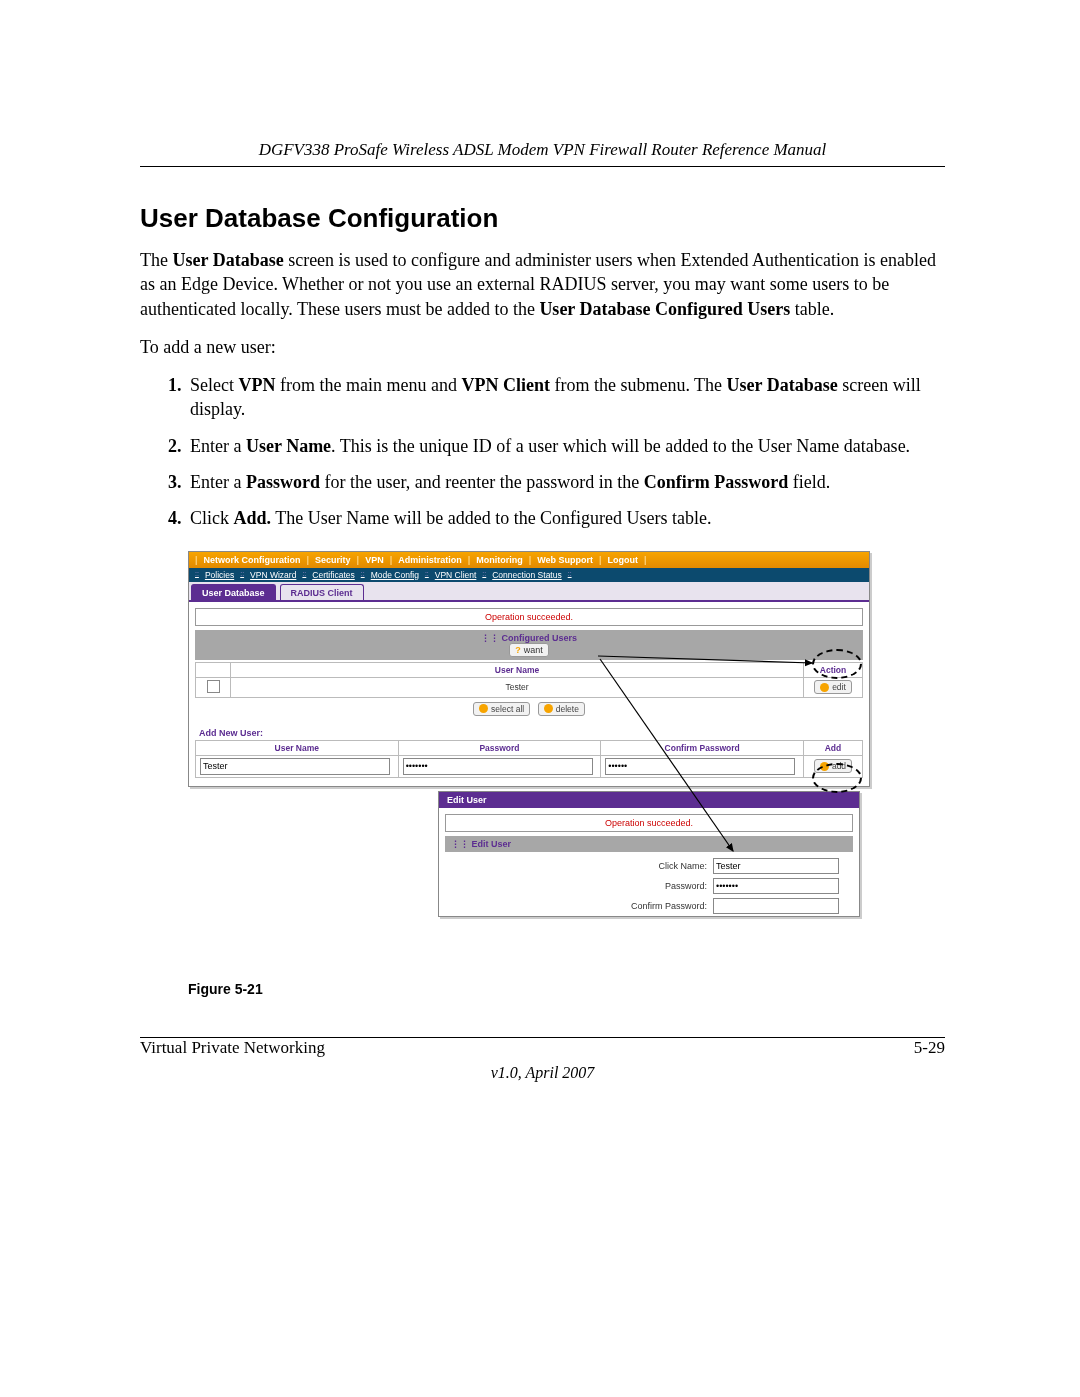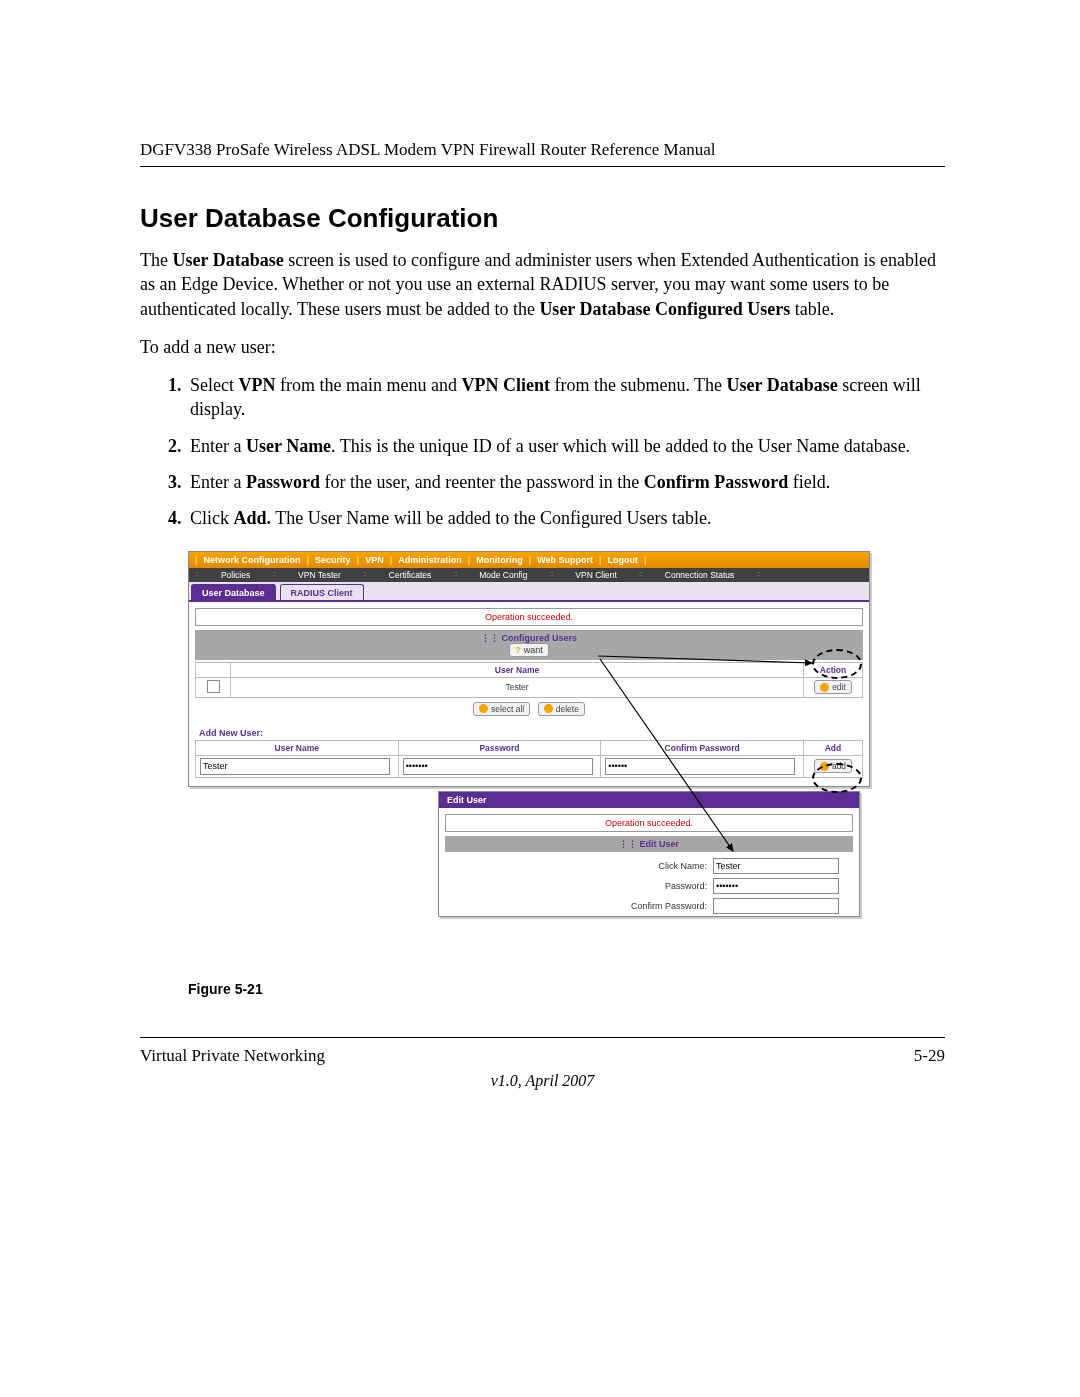"DGFV338 ProSafe Wireless ADSL Modem" .running-head { font-style: none -> italic; text-align: left -> center }
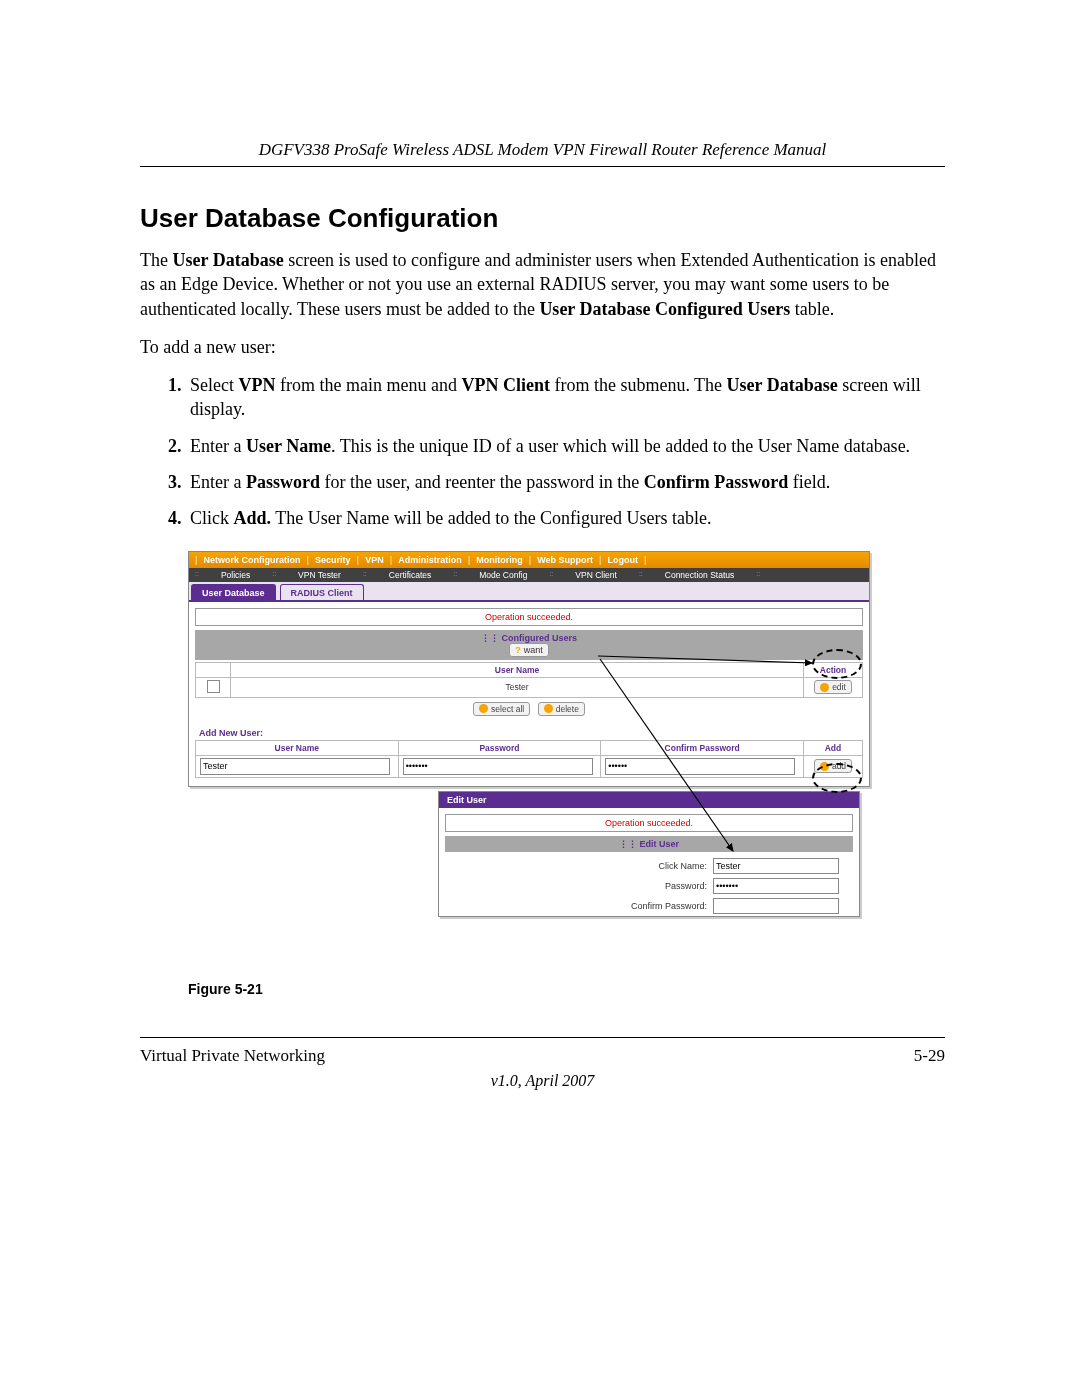"Policies" .menu-sub { background: #404040 -> #0c4a6e; gap: 22px -> 6px; text-decoration: none -> underline }
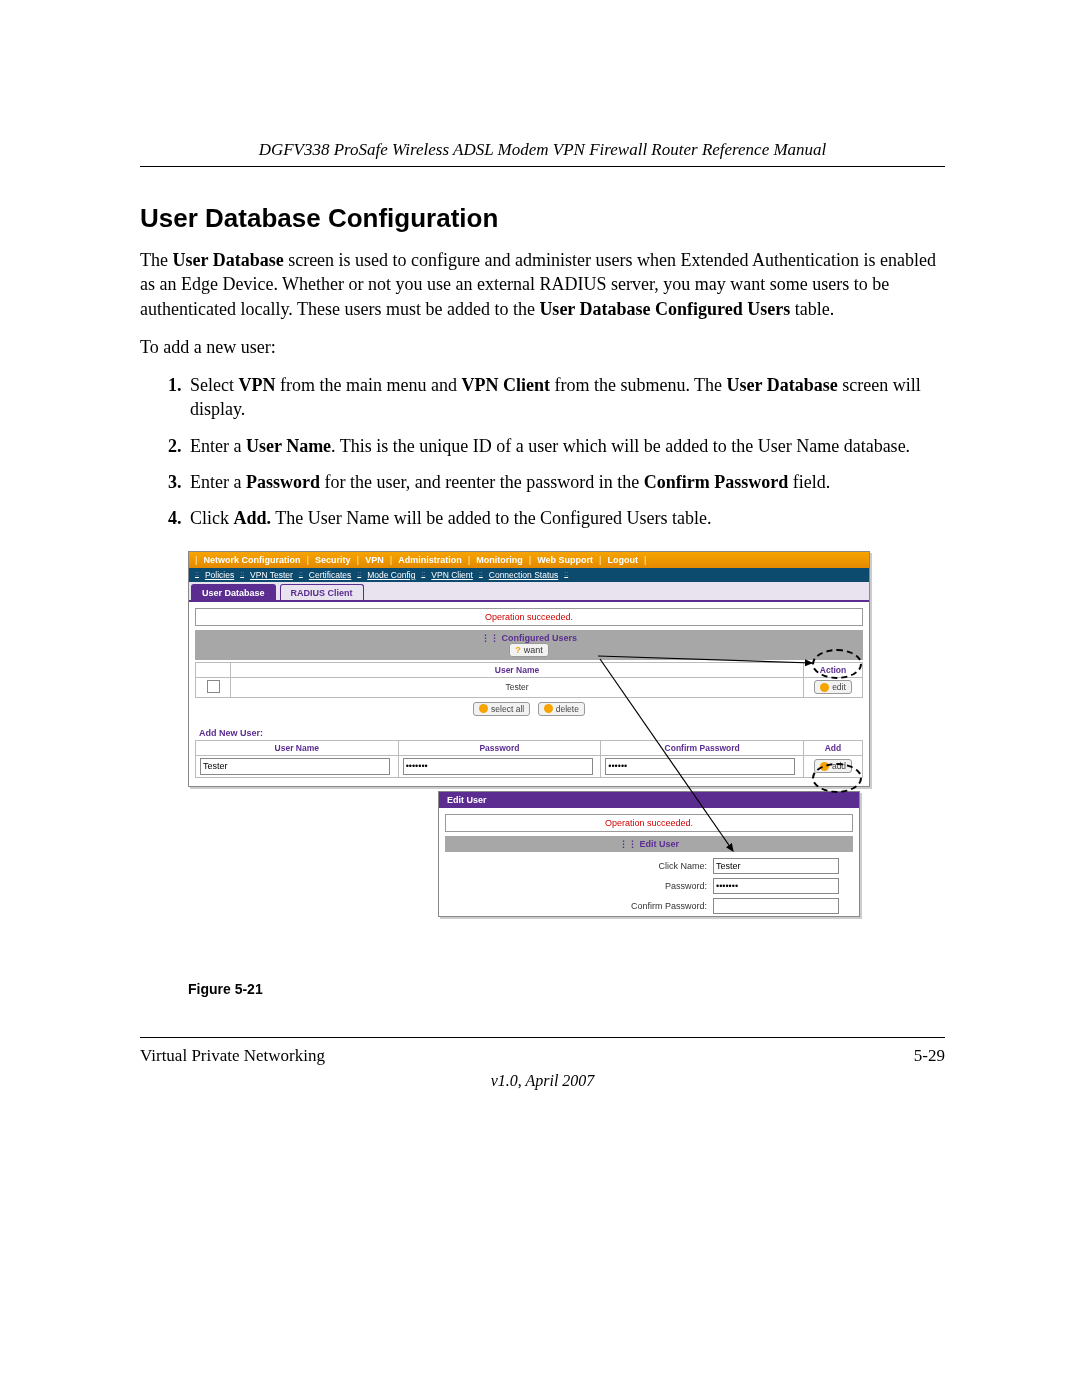"VPN Tester" span { text: Tester -> Wizard }
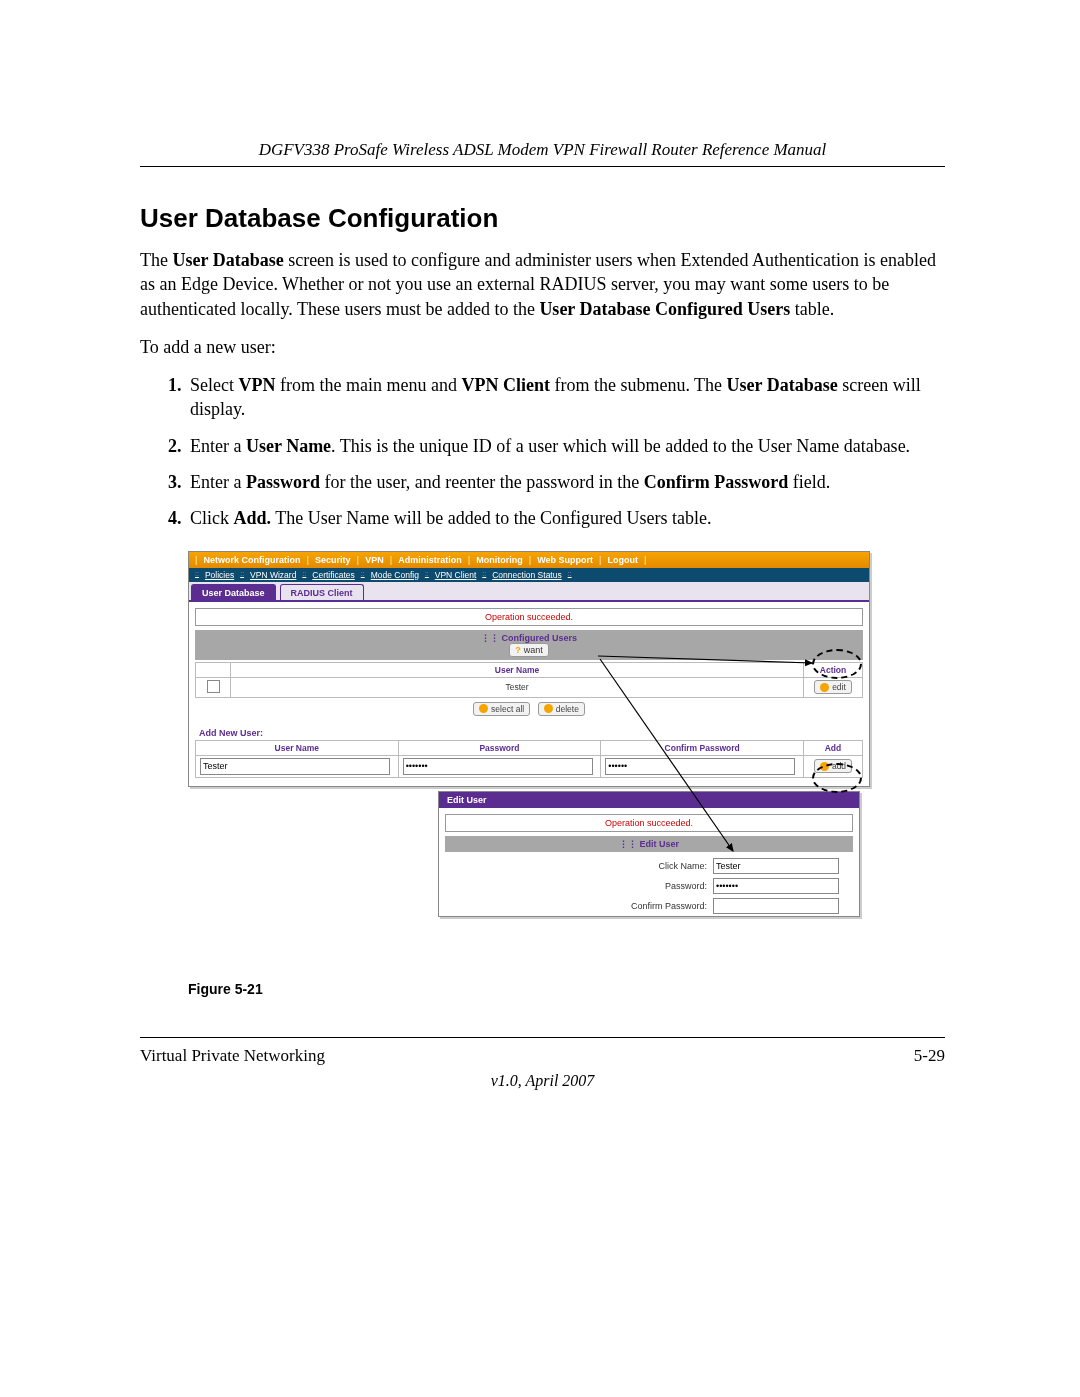"⋮⋮ Edit User" .shot2 .panel-head2 { text-align: center -> none }
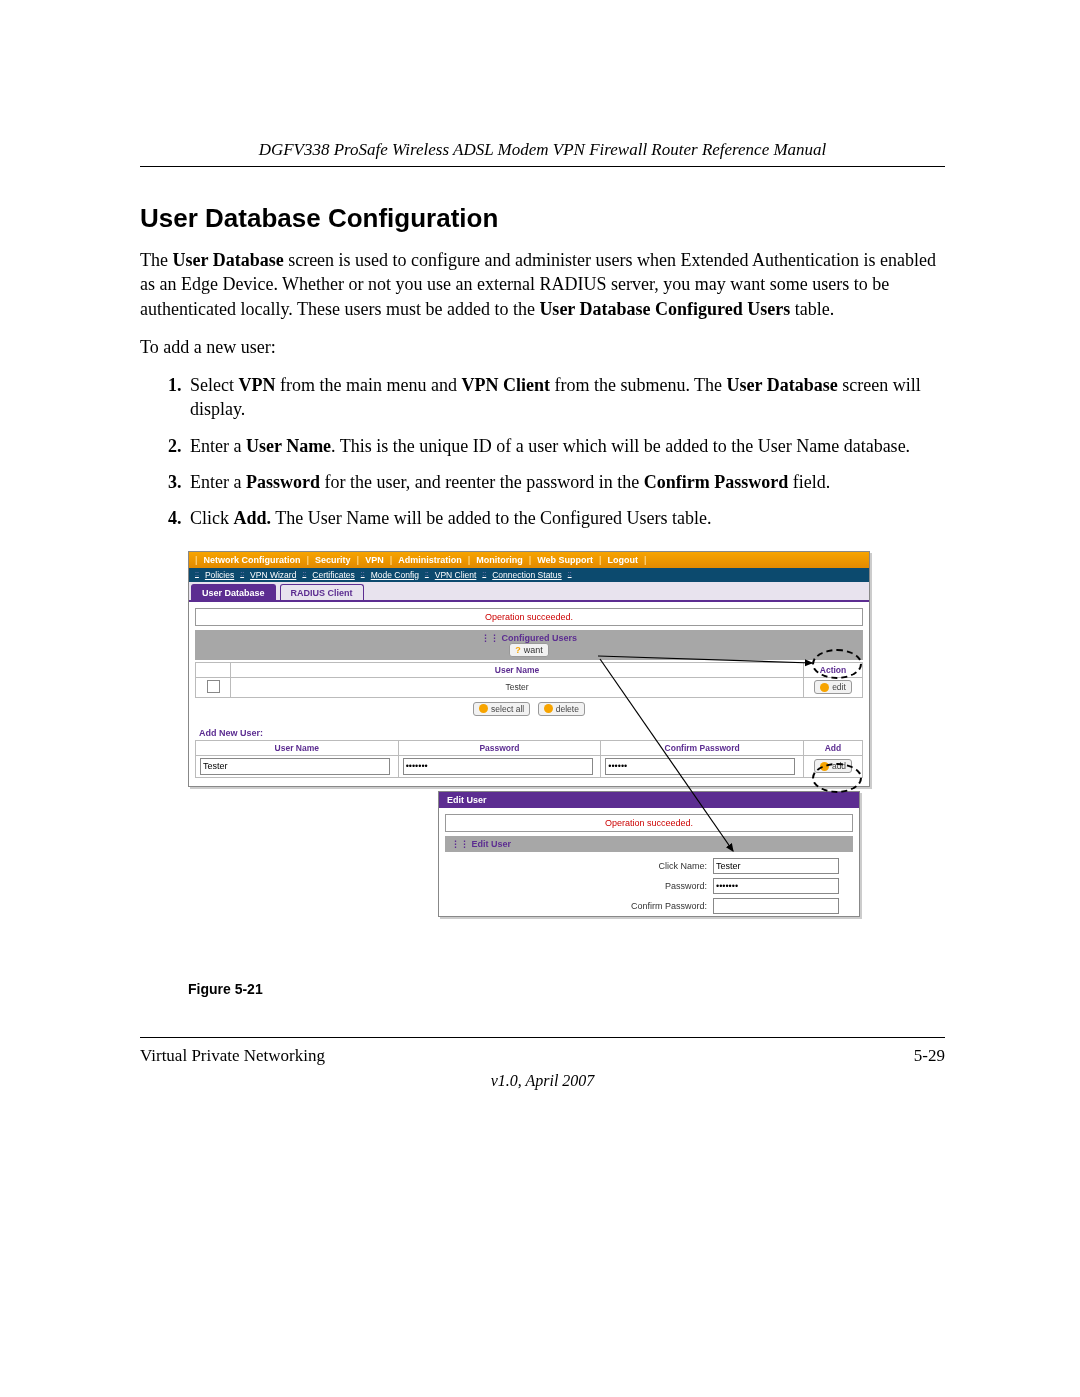"Virtual Private Networking" .footer-rule { padding-top: 8px -> none }
